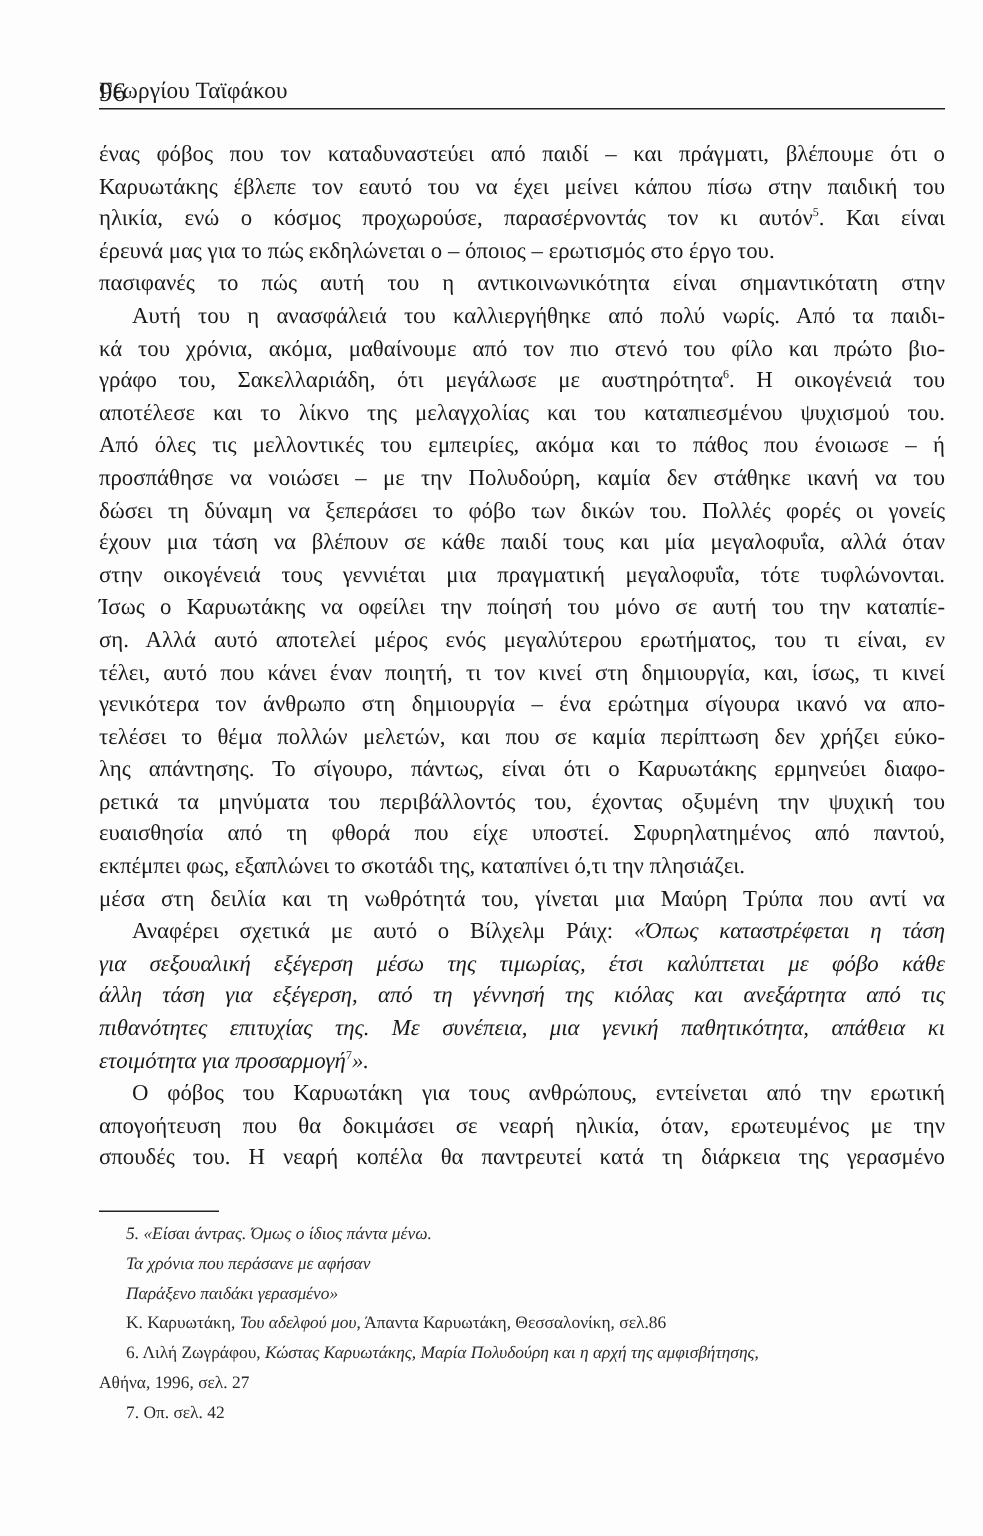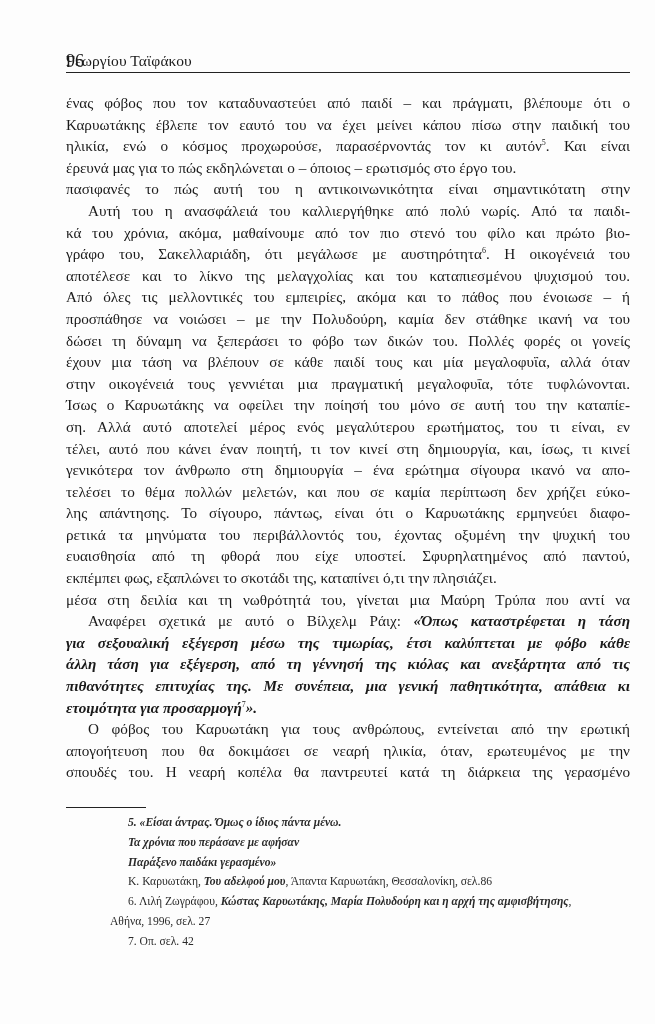"«Όπως καταστρέφεται η τάση" .ital { font-weight: bold -> none }
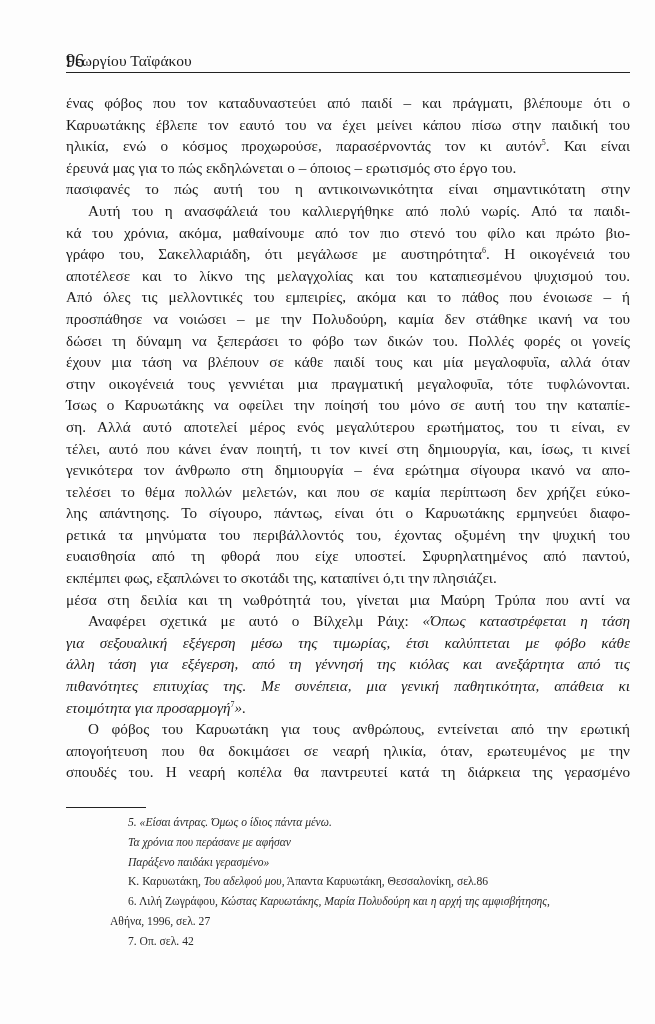"5. «Είσαι άντρας. Όμως ο" .fn-line { margin-left: 44px -> none }
